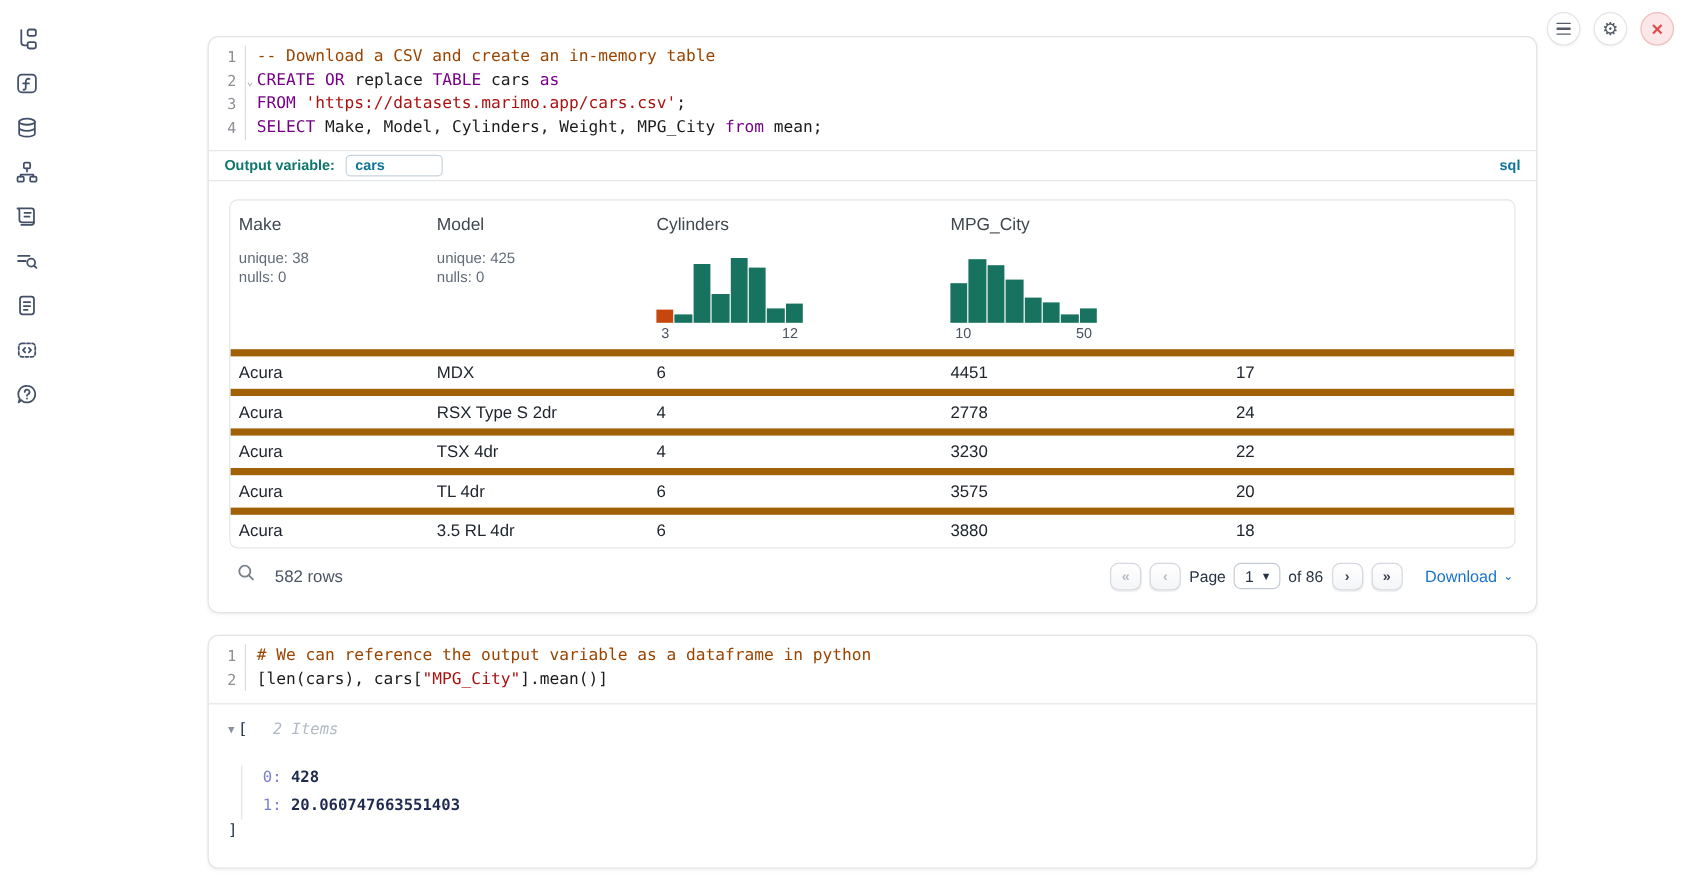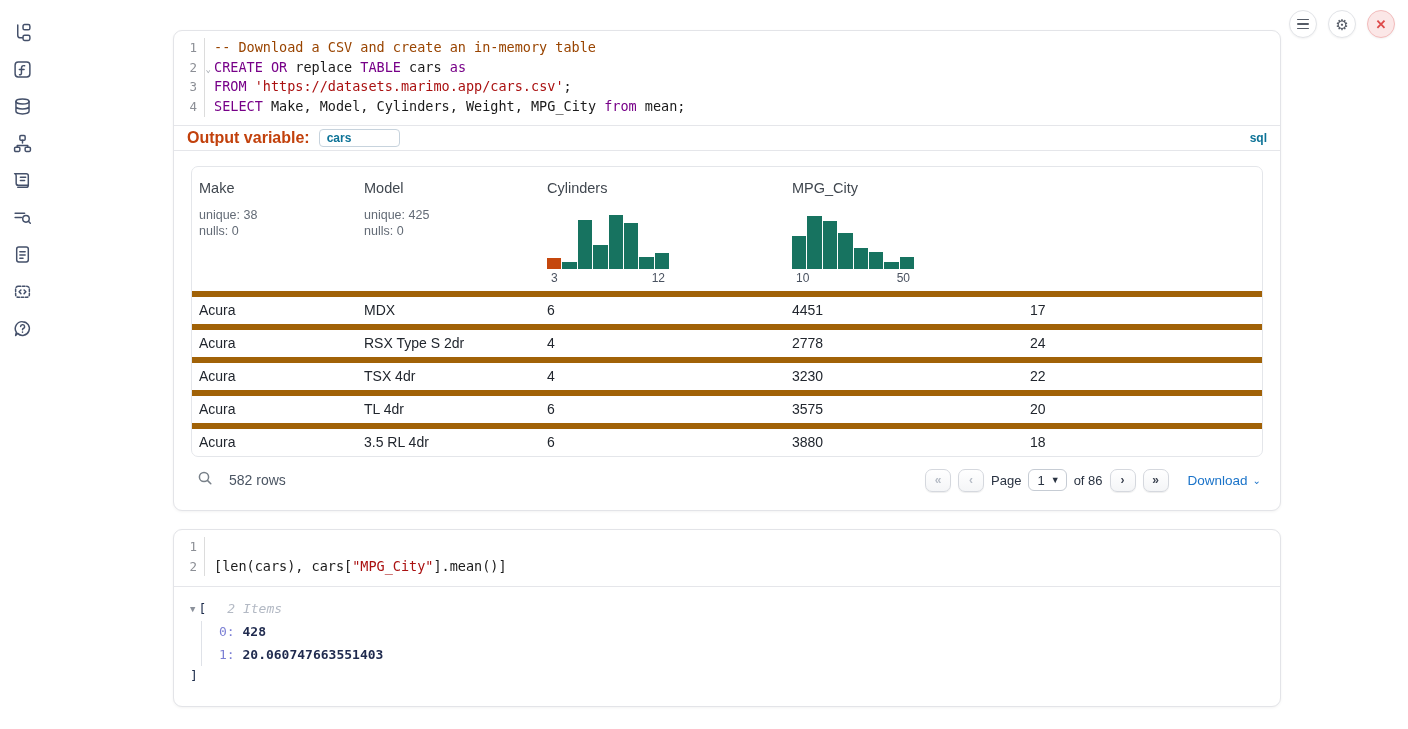"Output variable:" .outvar-label { color: #c2410c -> #0f766e; font-size: 16px -> 12px }
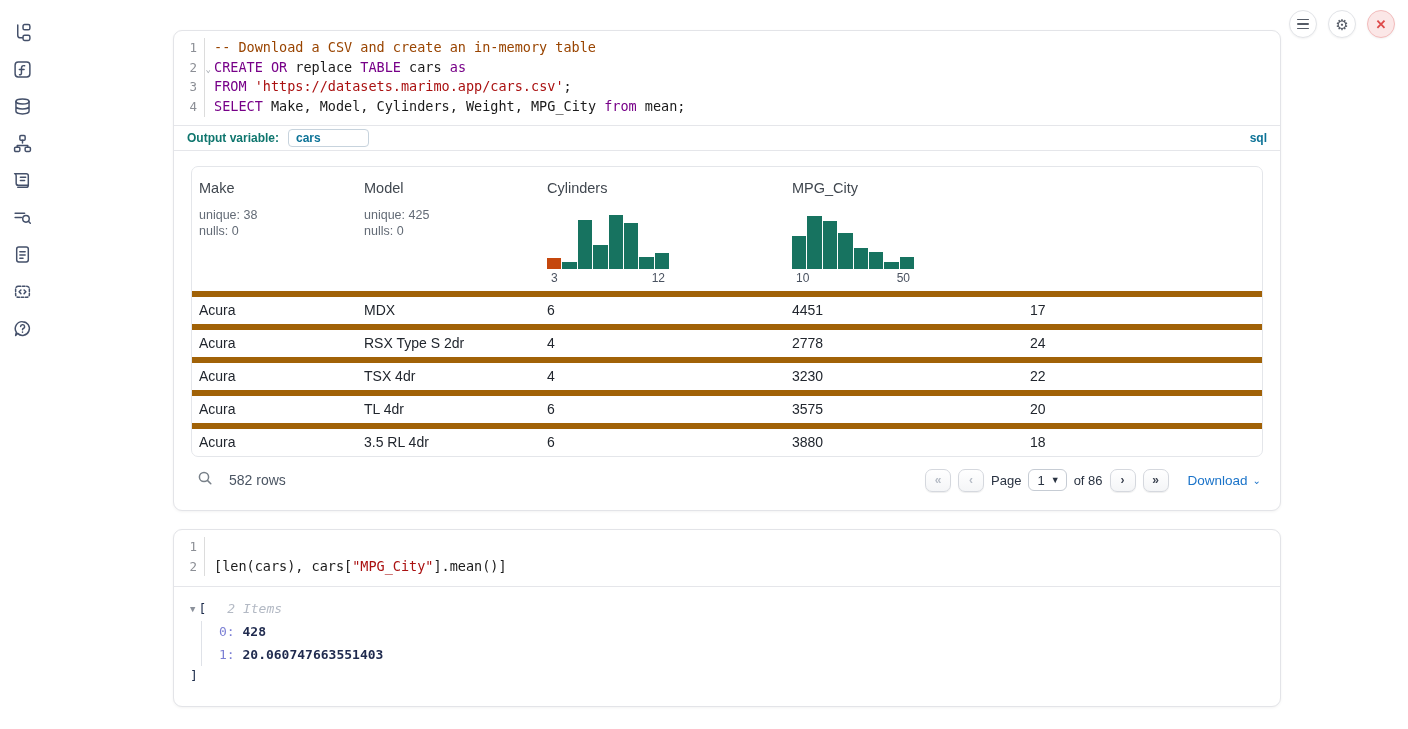"# We can reference the" span.codetext { html: none -> <span><span># We can reference the output variable as a dataframe in python</span></span> }
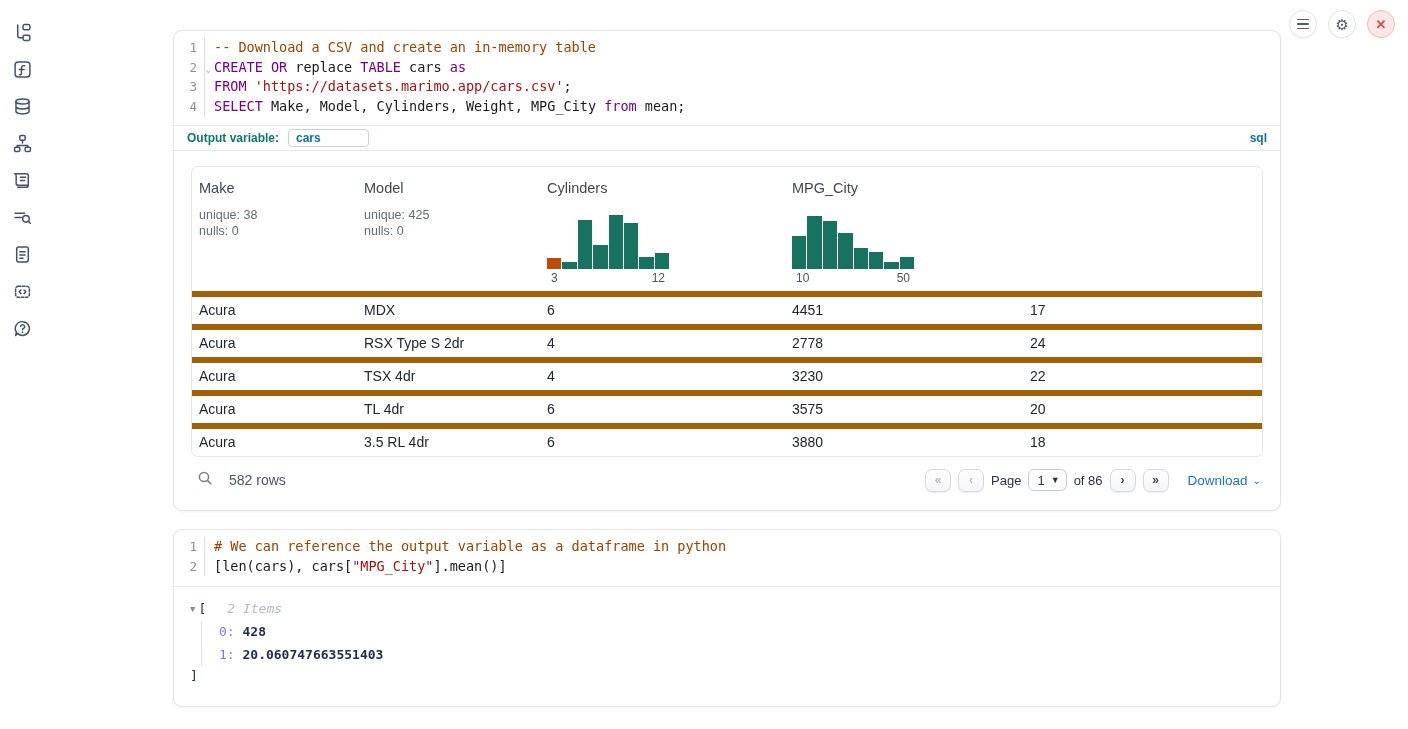"0: 428" .tree-children { margin-top: 5px -> 22px }
